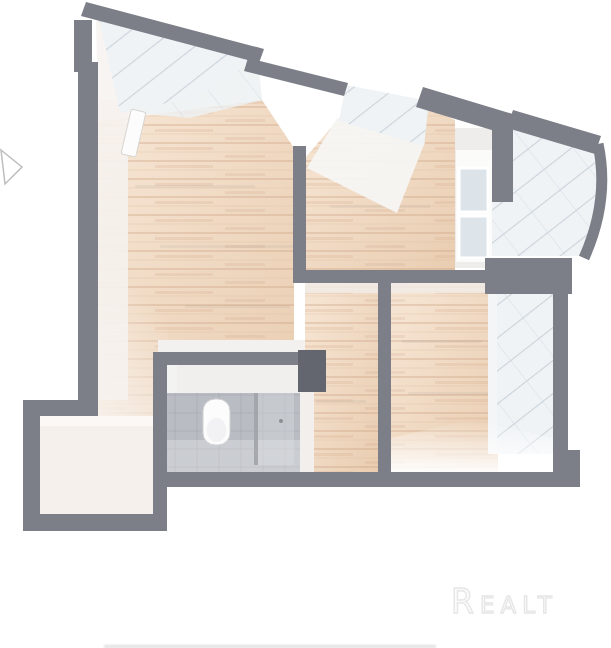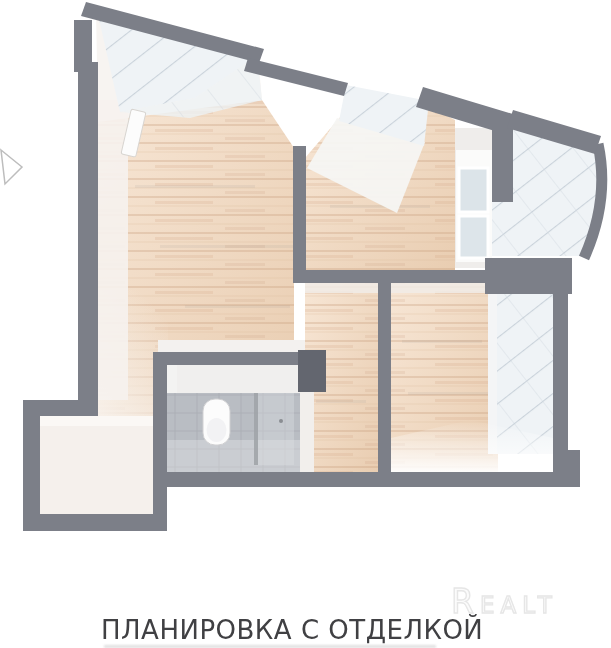"ПЛАНИРОВКА С ОТДЕЛКОЙ" div.caption { html: <div>ПЛАНИРОВКА С ОТДЕЛКОЙ</div> -> none }
